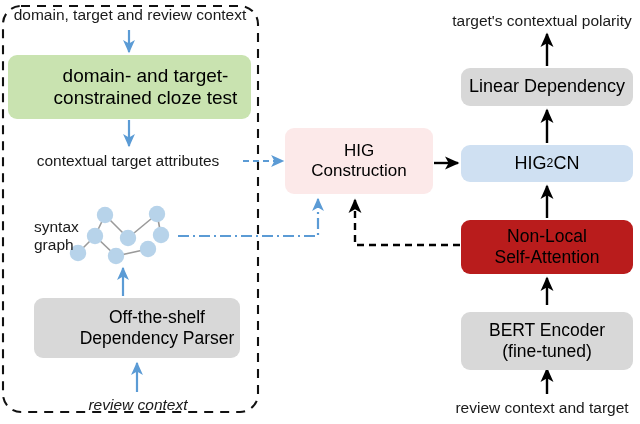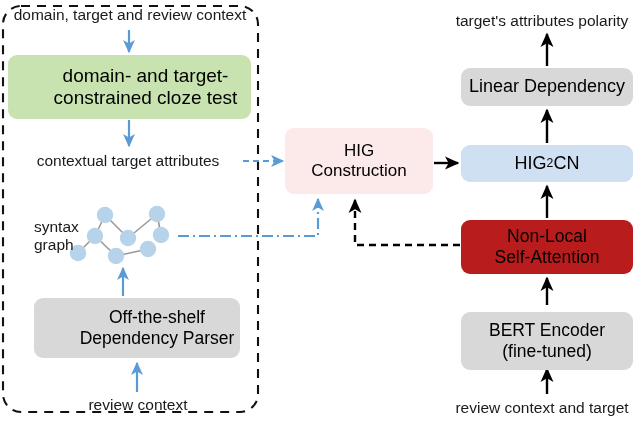"target's attributes polarity" div.free-label { text: attributes -> contextual }
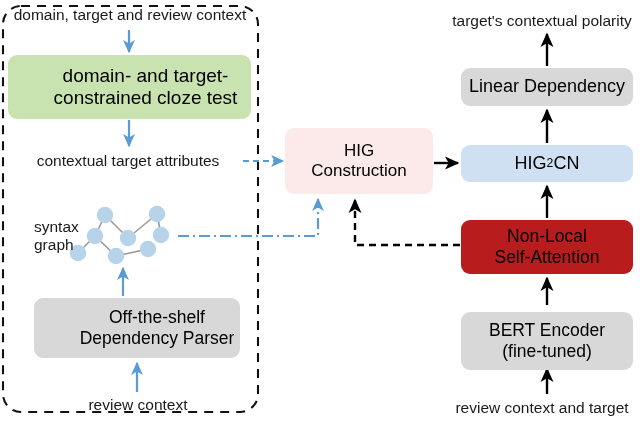"review context" #label-review-context { font-style: none -> italic }
